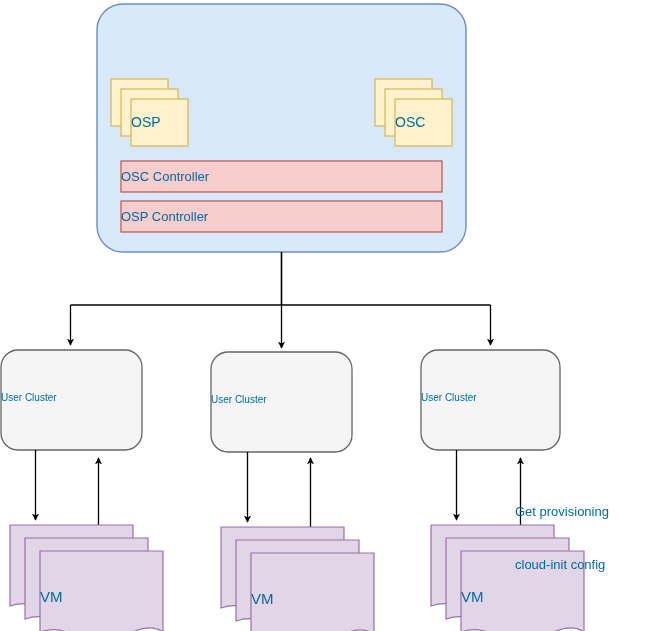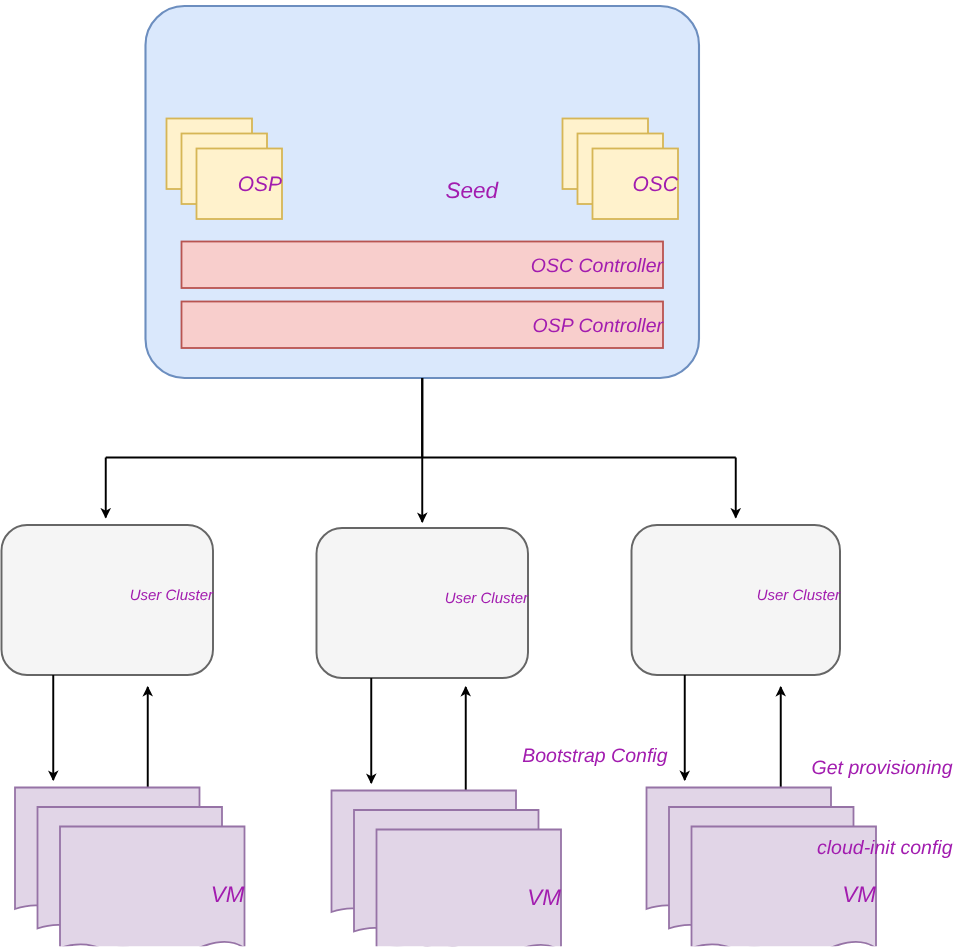"OSP" .lbl { color: #a21caf -> #0369a1; font-style: italic -> none; text-align: right -> left }
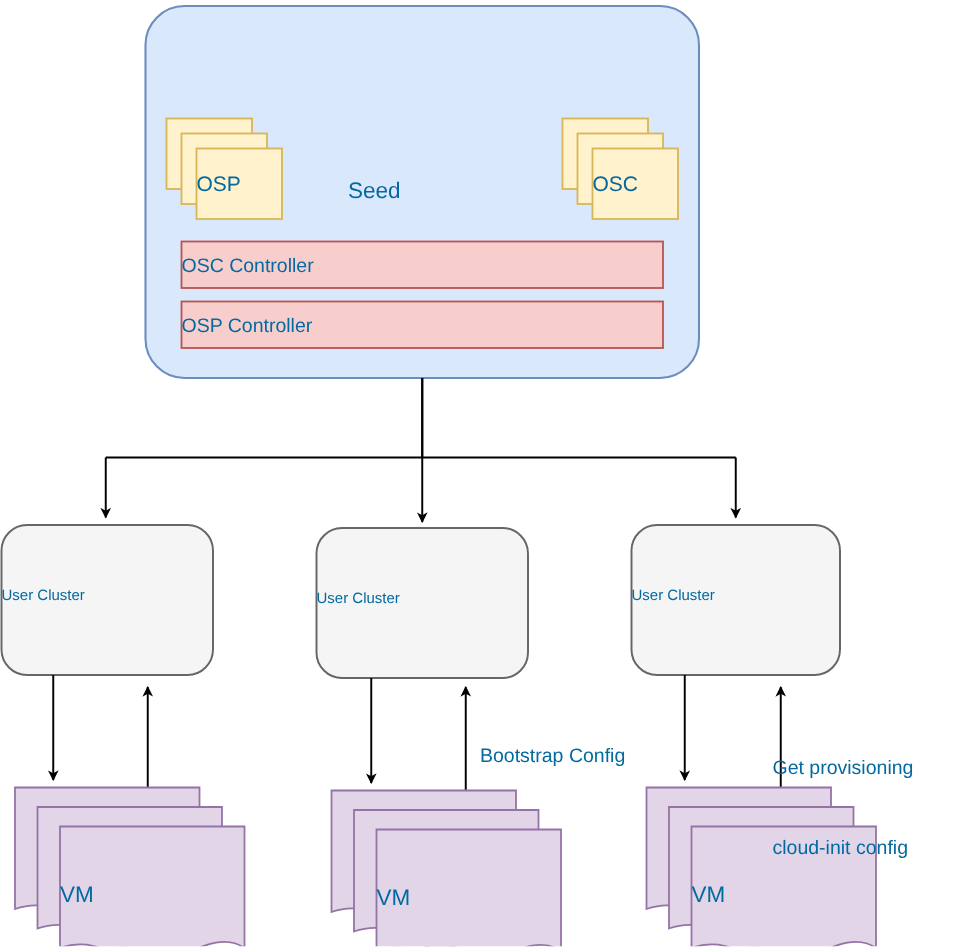"Seed" div.lbl { html: <div>Seed</div> -> none }
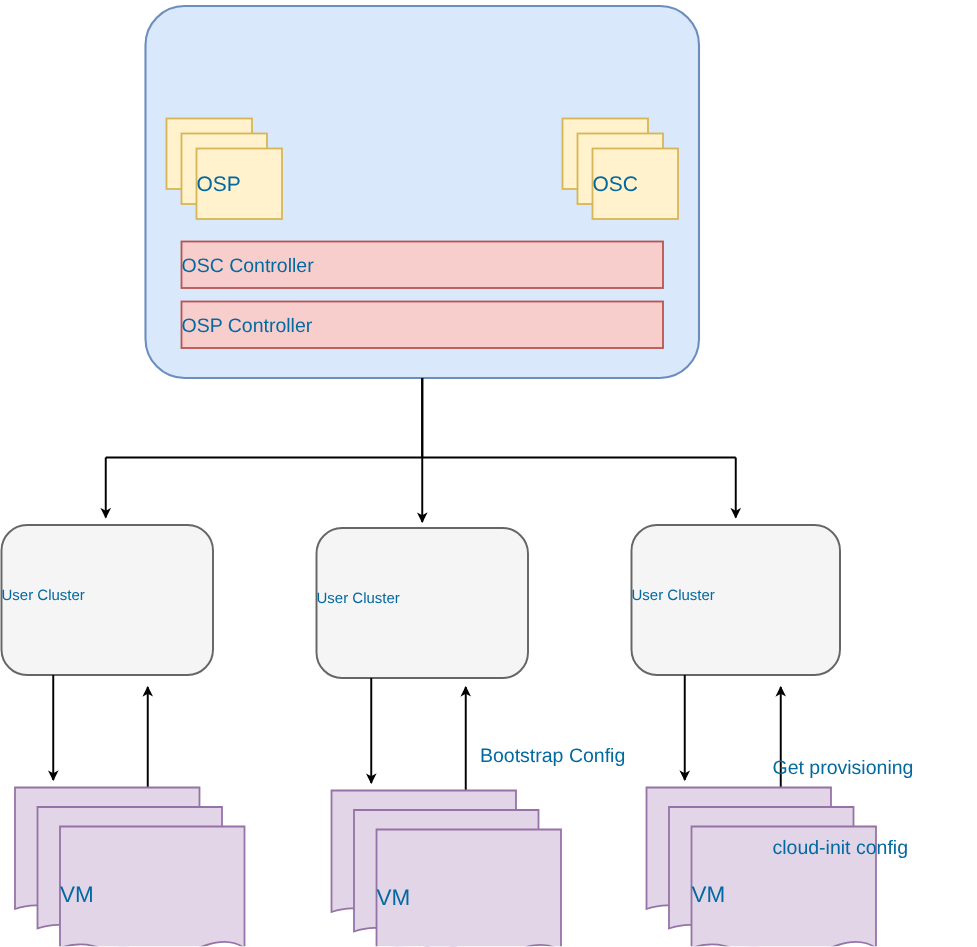"Bootstrap Config" div { html: <div>Bootstrap Config</div> -> none }
